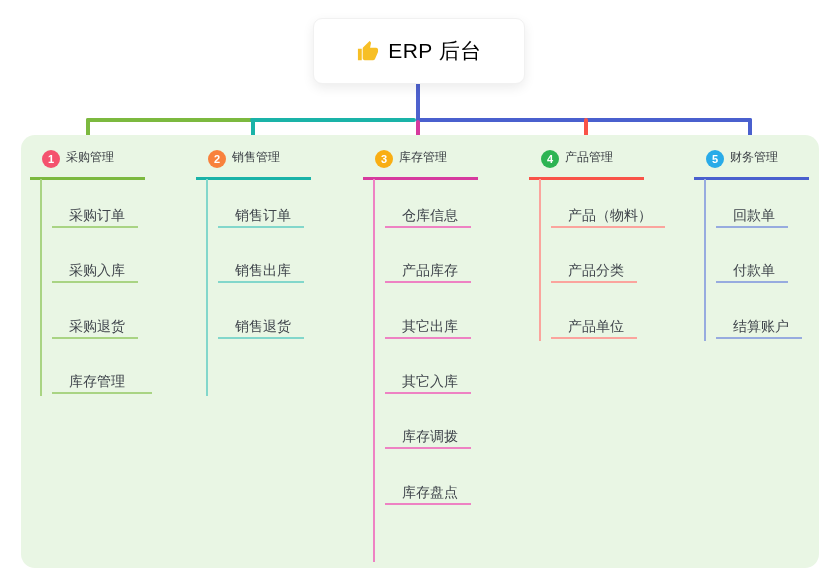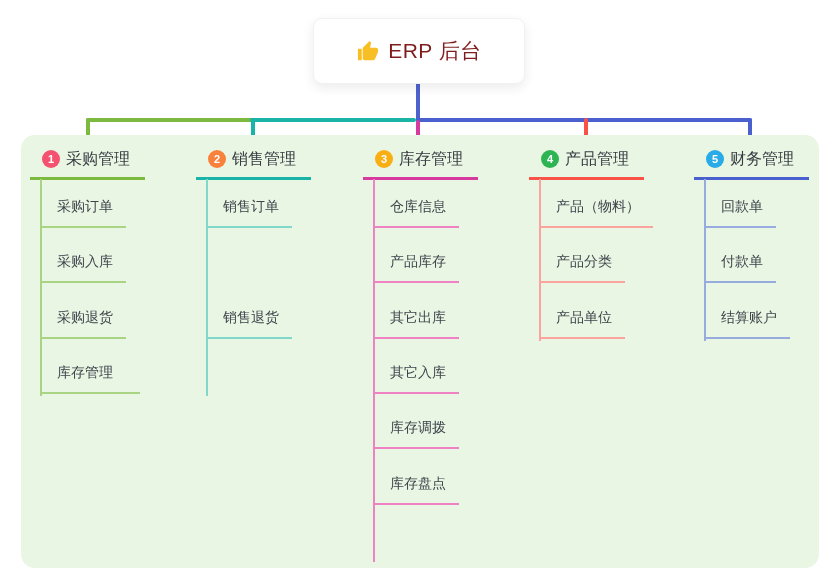"ERP 后台" .root-title { color: #7f1d1d -> #000000 }
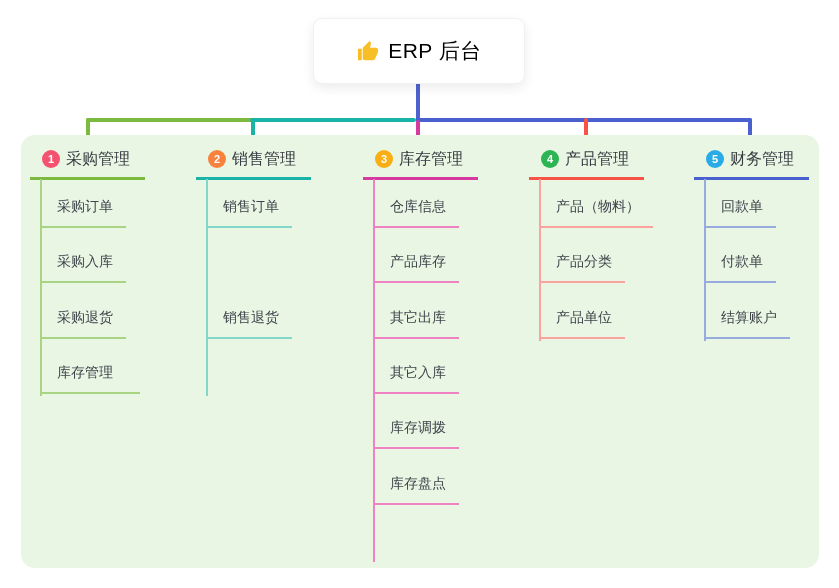"采购管理" .b-label { font-size: 16px -> 12px }
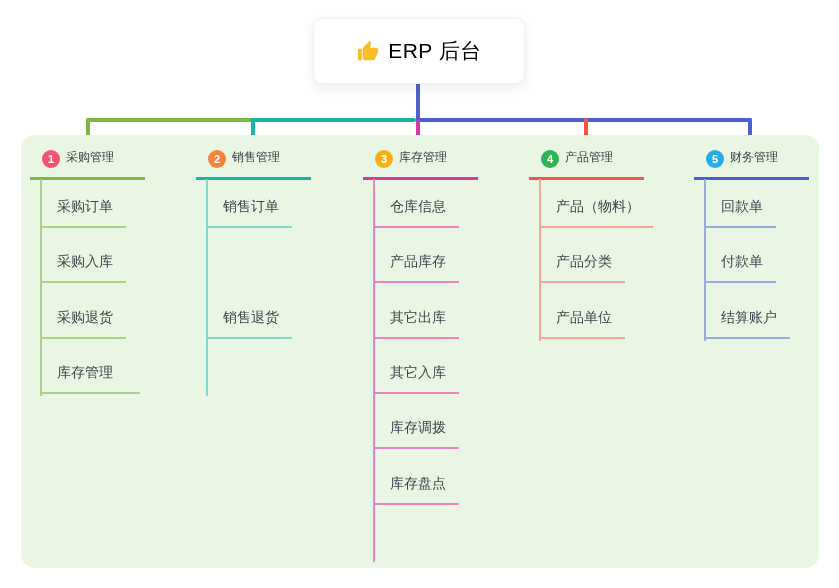"采购订单" .item { left: 10px -> 22px; padding: 0 0 12px 17px -> 0 0 3px 17px }
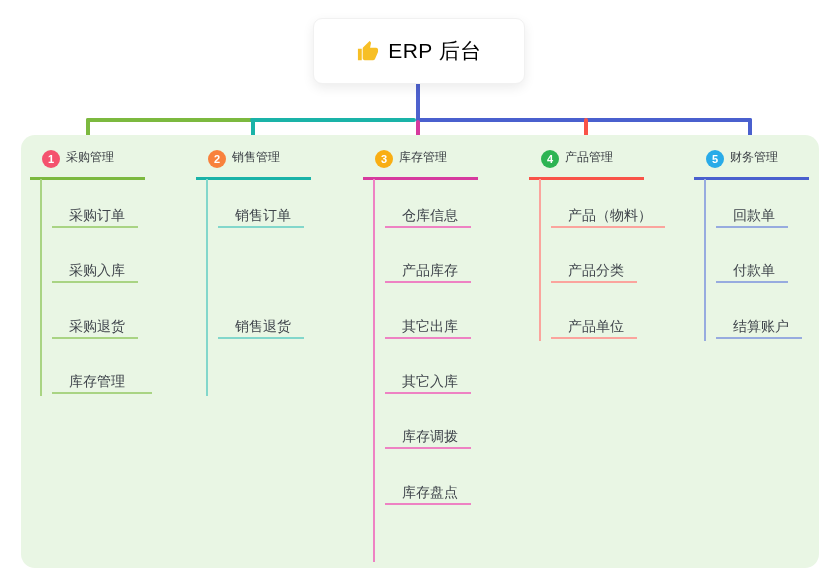"销售出库" div.item { html: none -> <div> <span>销售出库</span> </div> }
